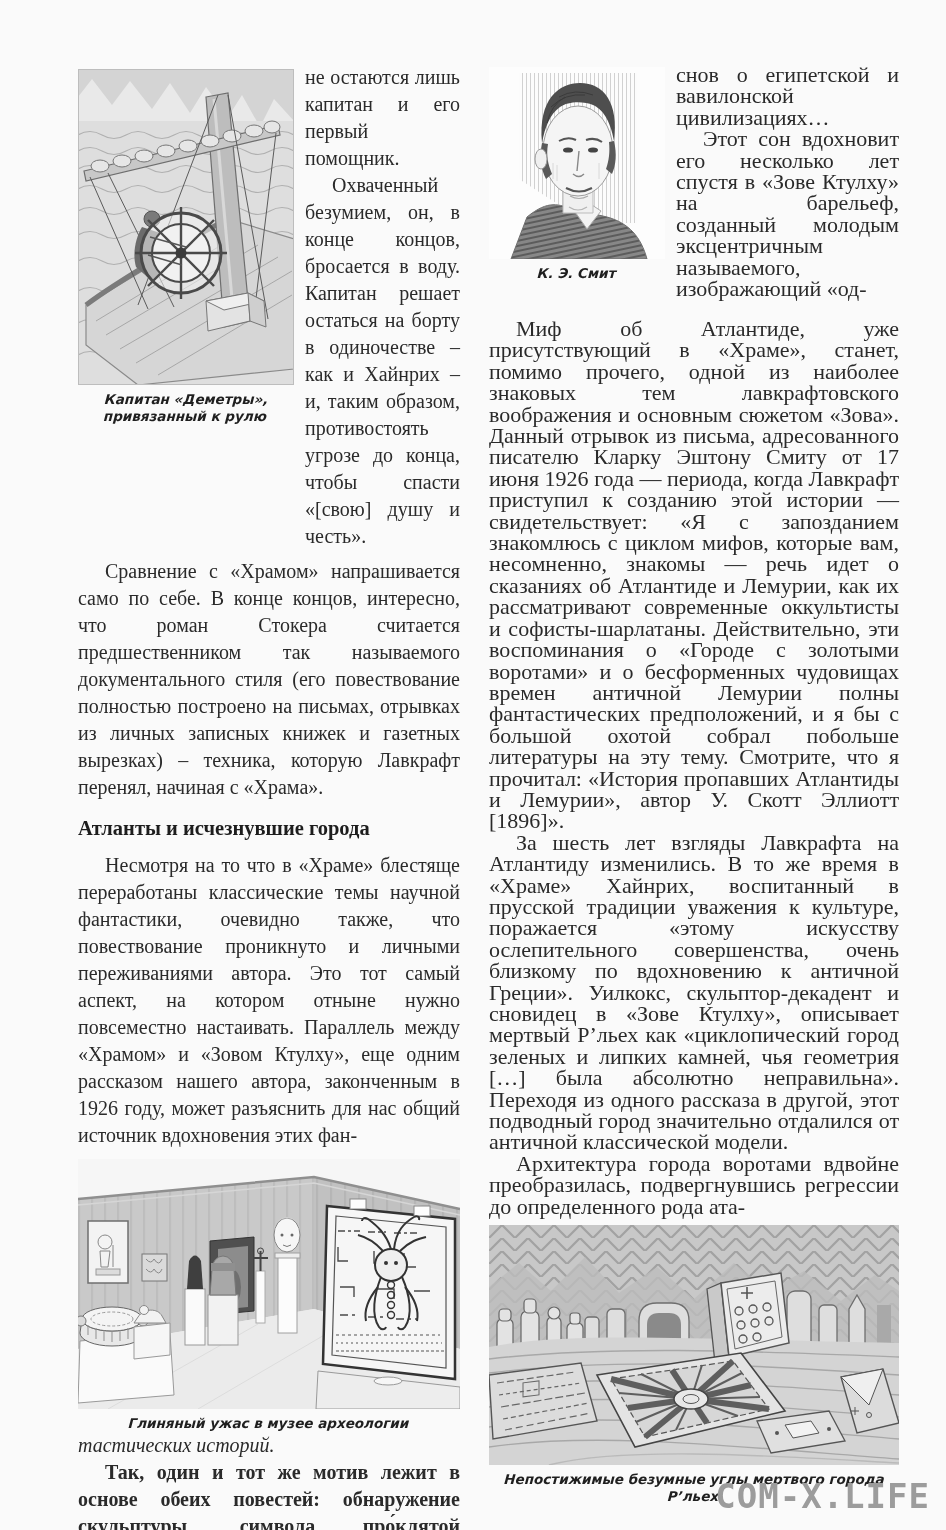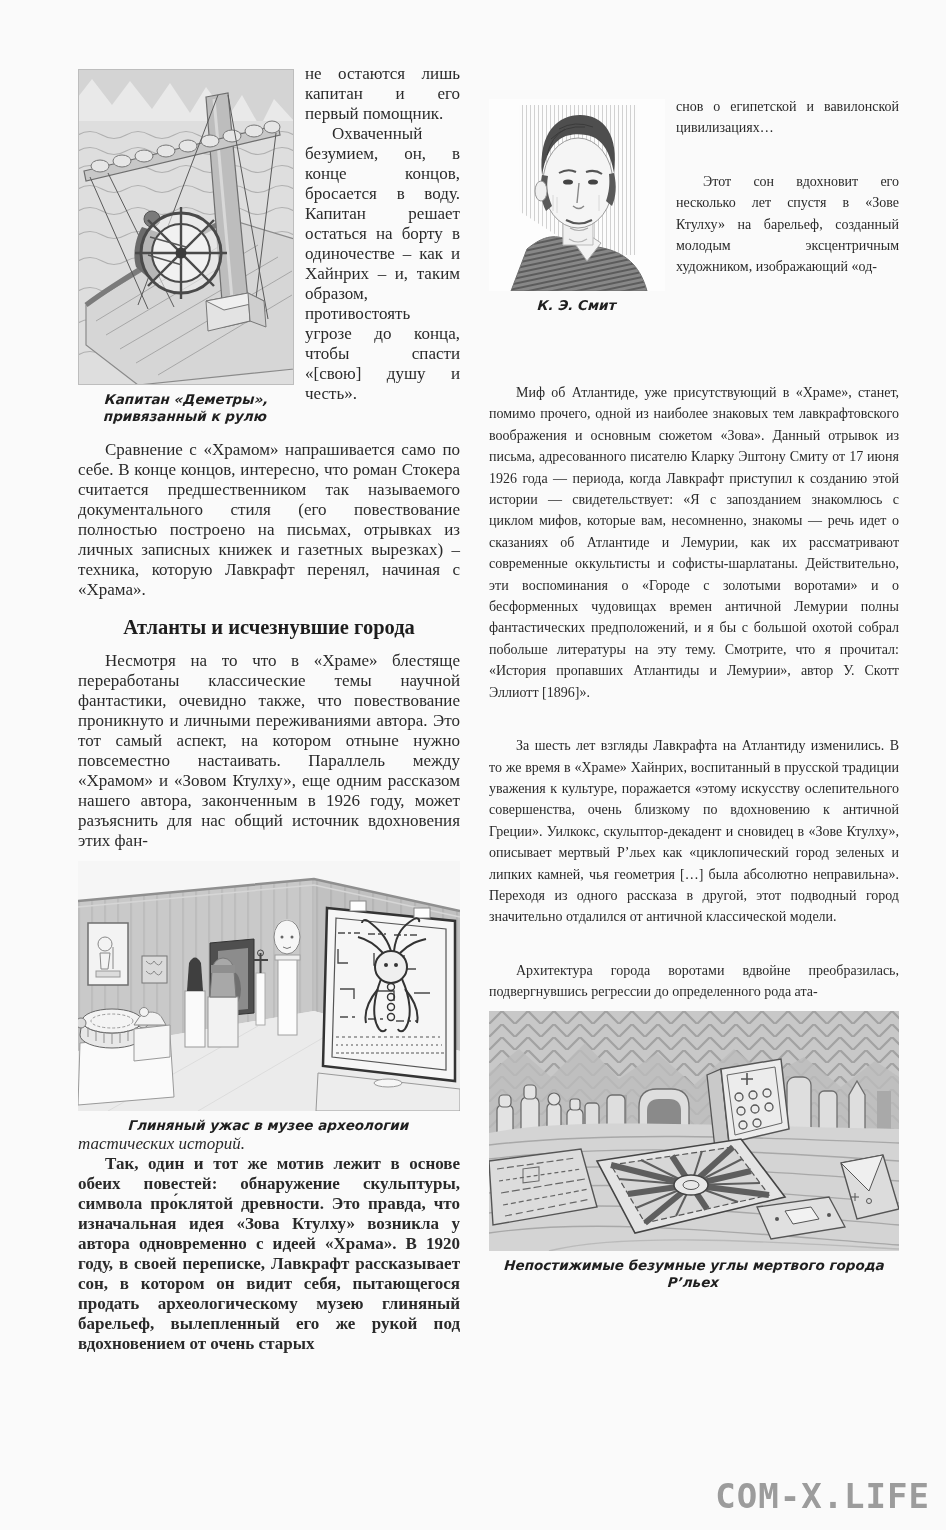"не остаются лишь капитан и" .col p { font-size: 17px -> 20px; line-height: 20px -> 27px }
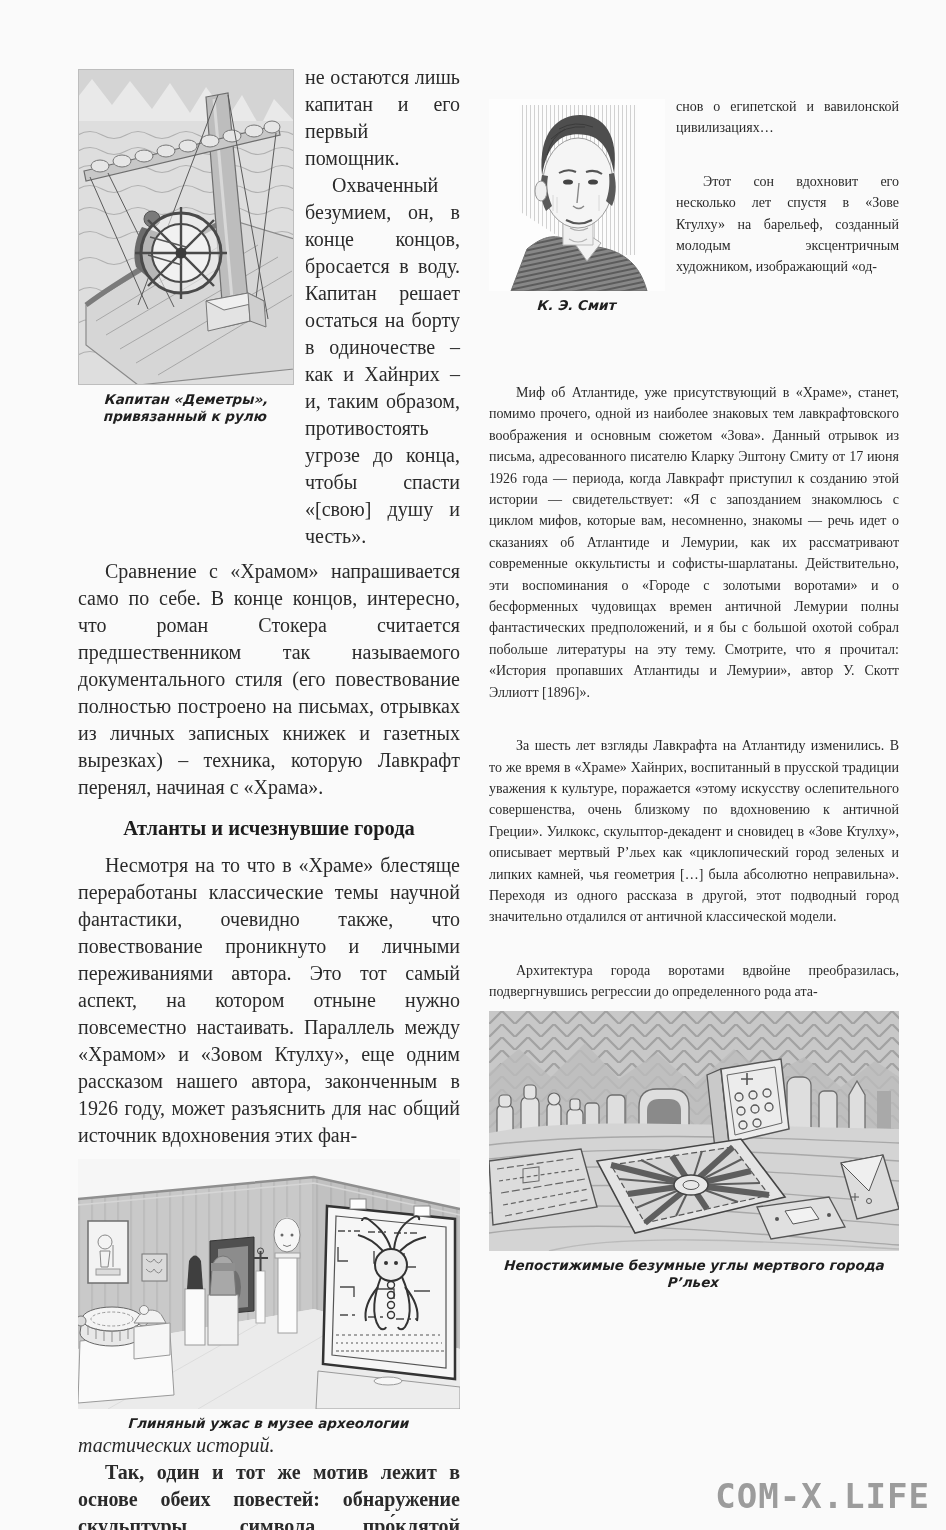"снов о египетской и вавилонской" .col-right p { font-size: 14px -> 22px; margin-top: 32px -> none }
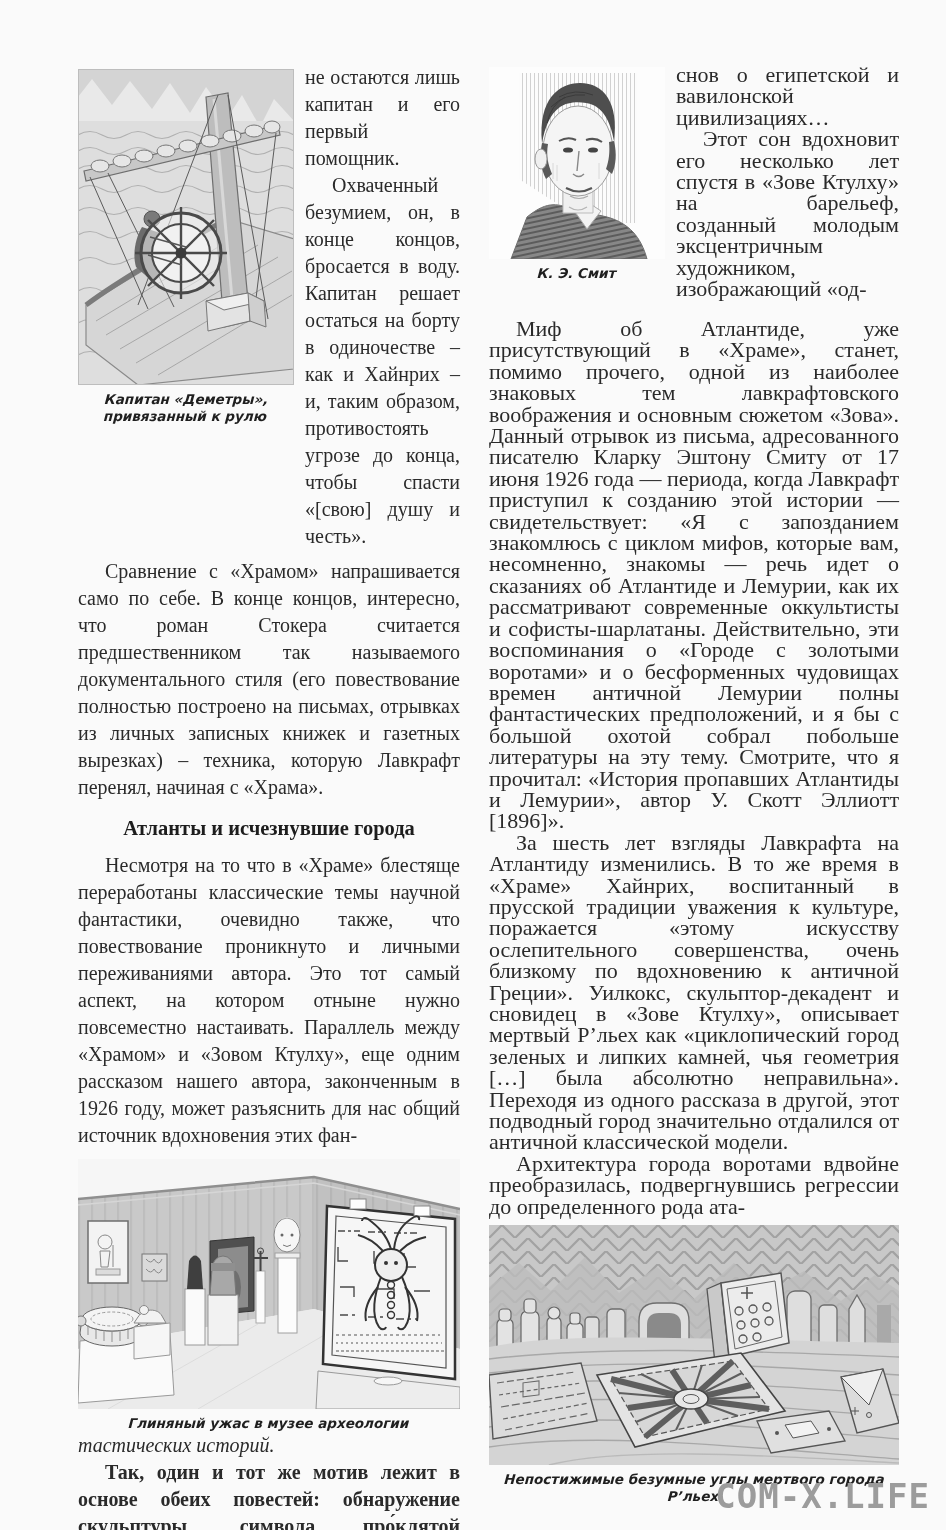"Этот сон вдохновит его несколько" p.ind { text: художником -> называемого }
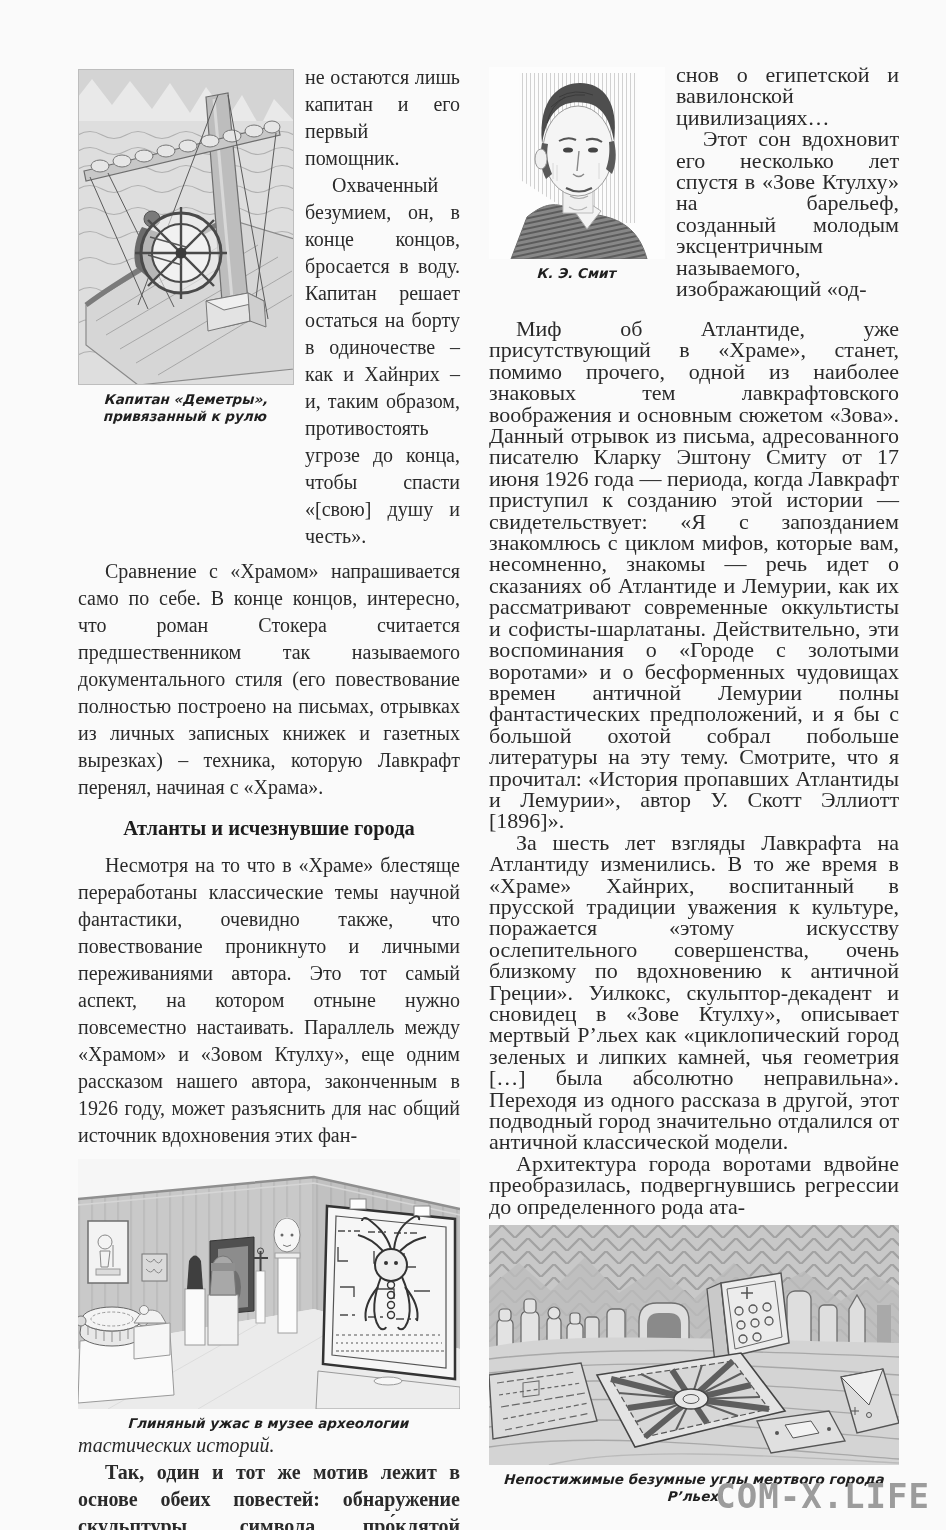"Атланты и исчезнувшие города" .heading { text-align: center -> none }
